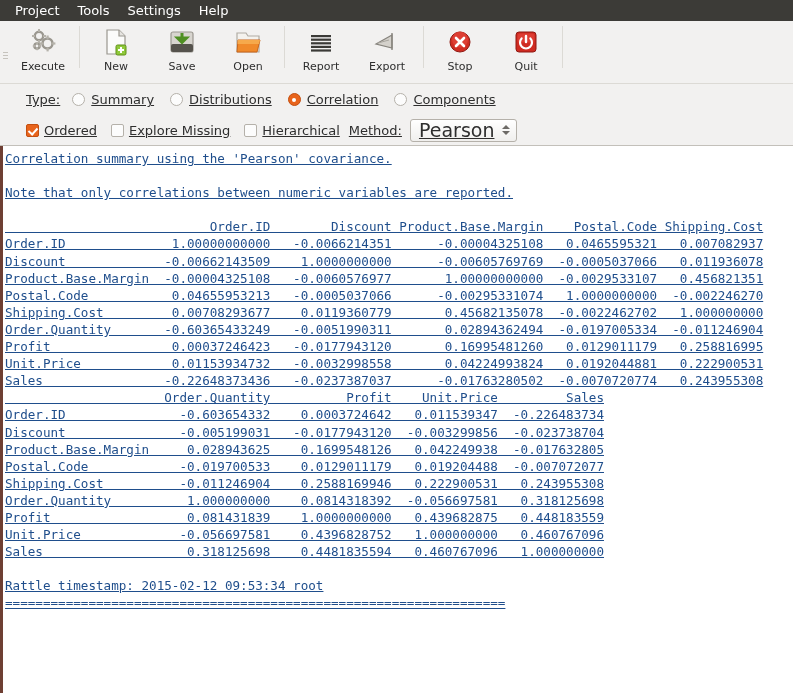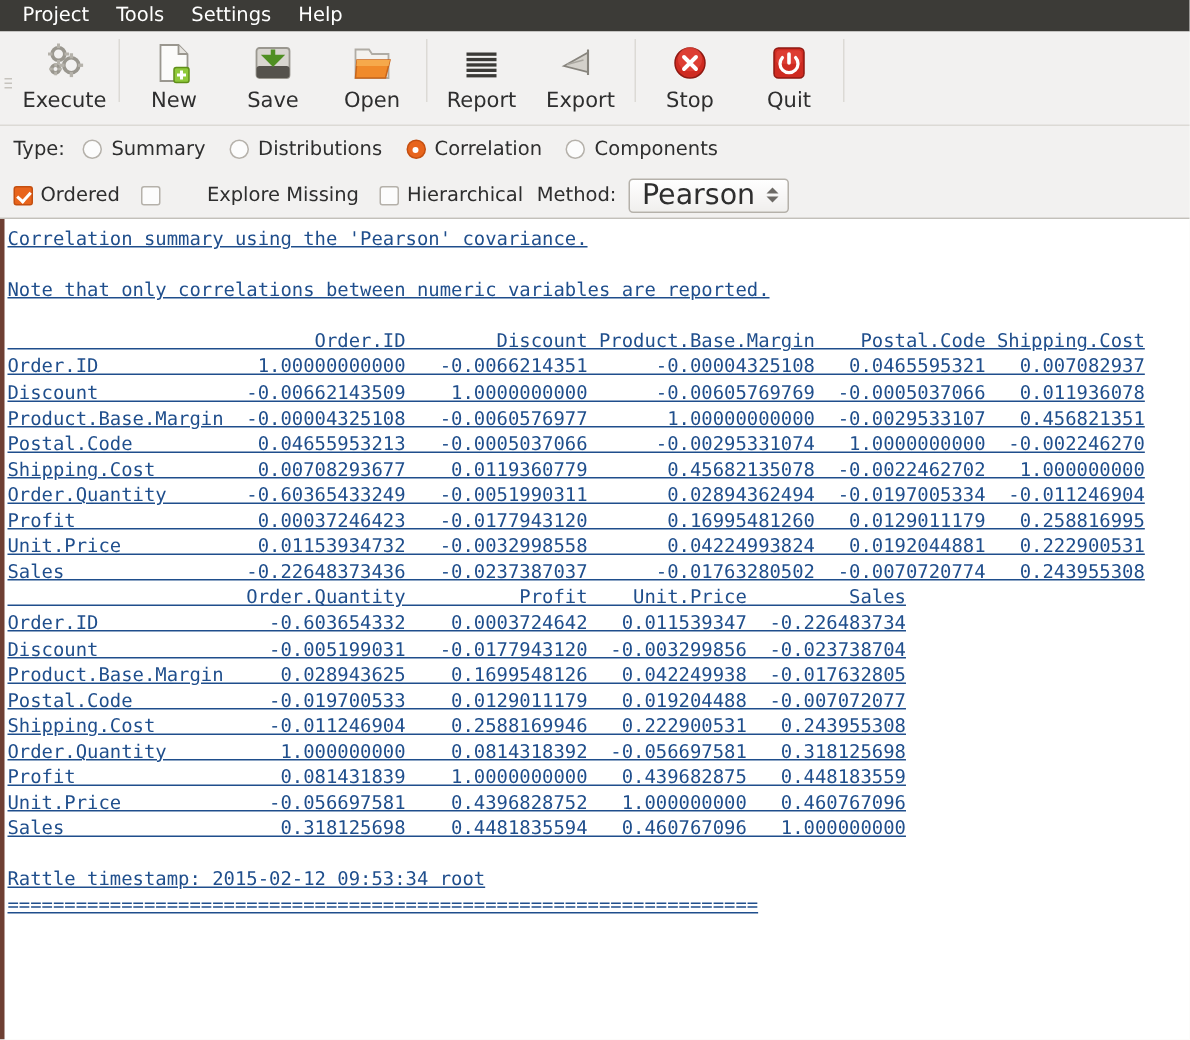"Execute" .tbtn .lbl { font-size: 14px -> 11px }
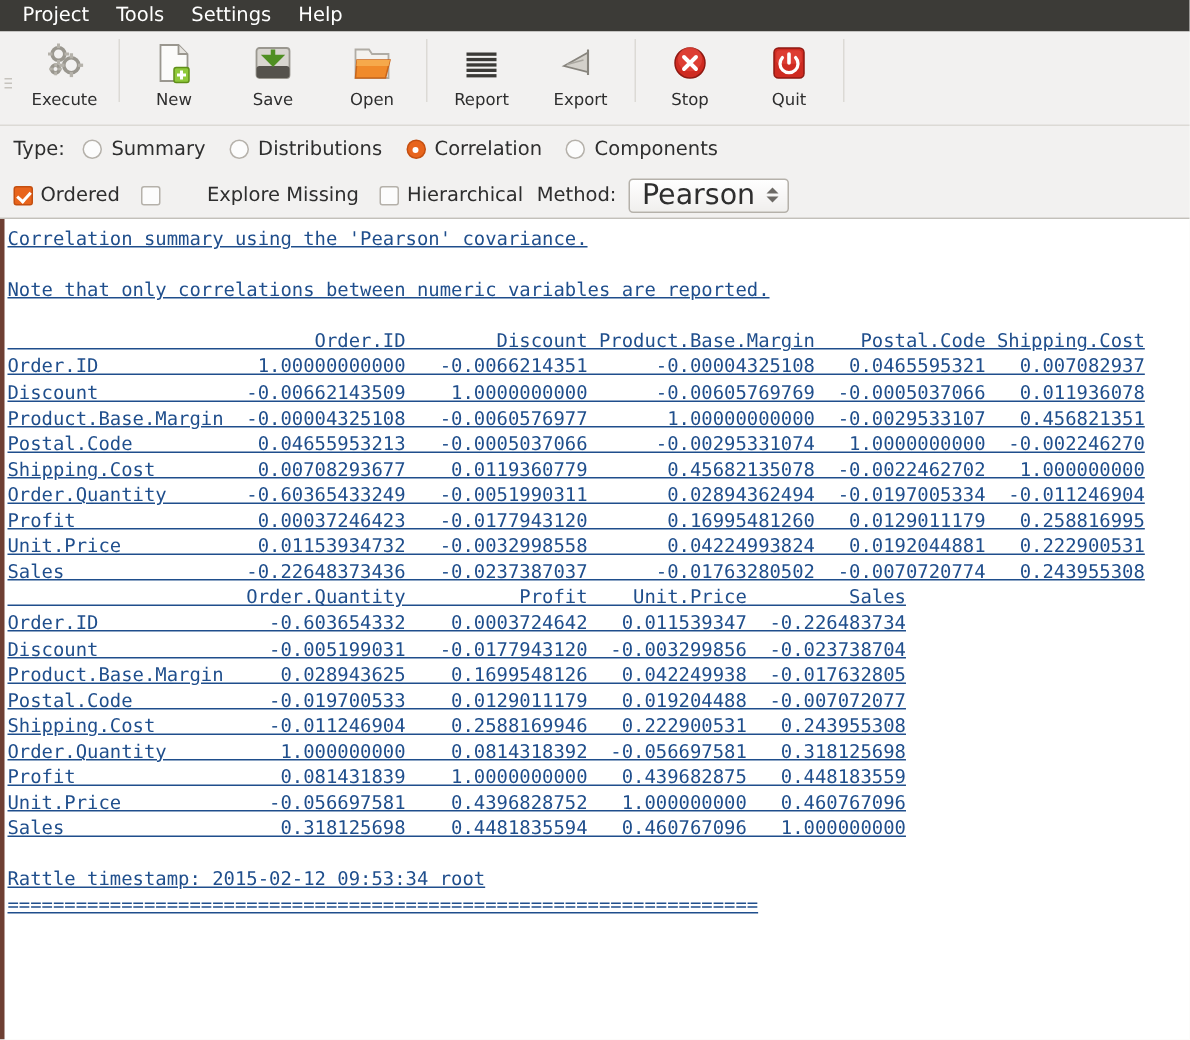"Type:" .optrow { padding-left: 9px -> 26px; text-decoration: none -> underline }
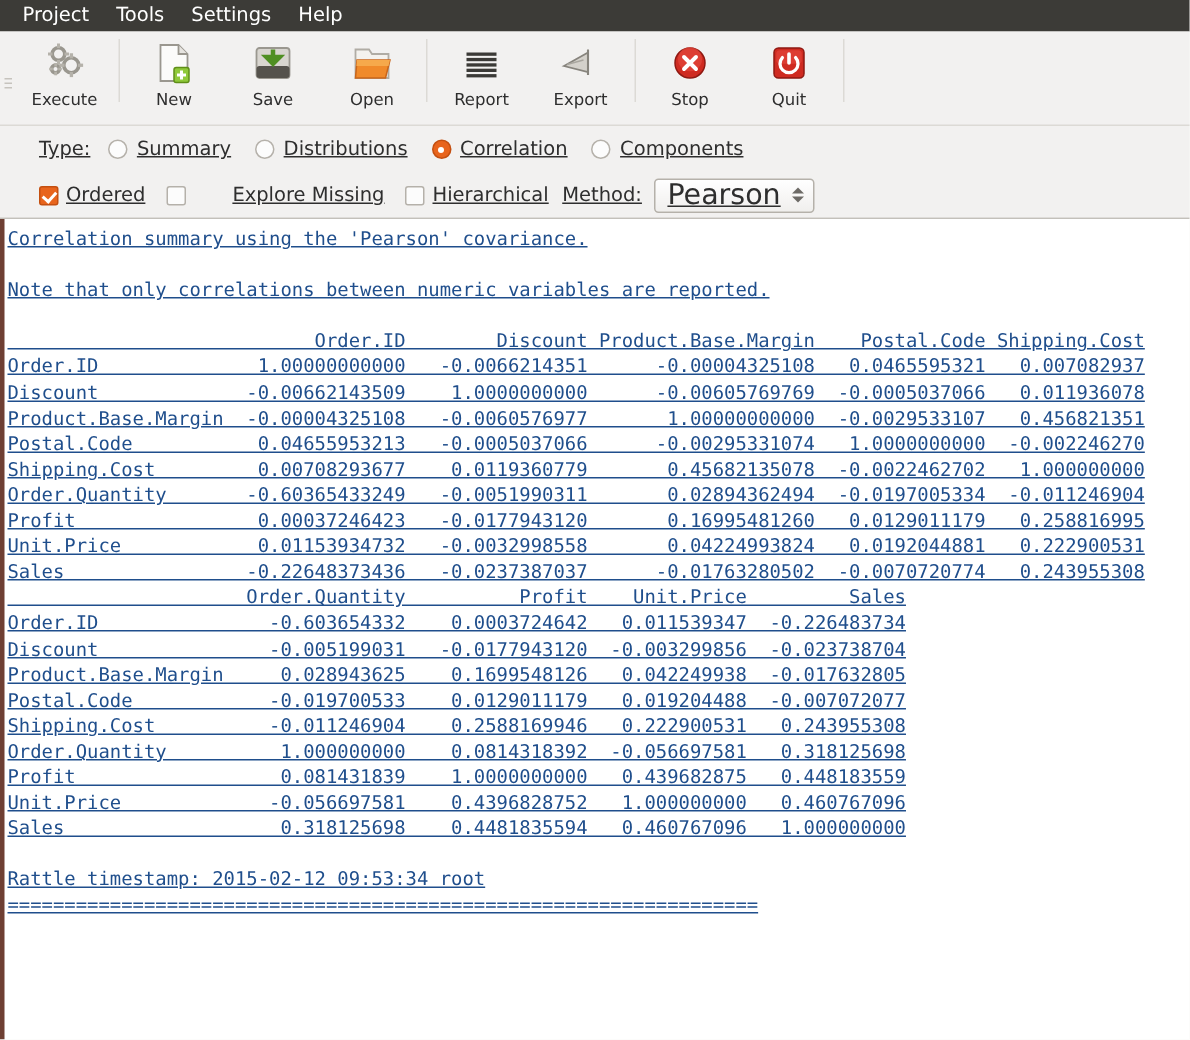"Explore Missing" span.check-wrap { gap: 26px -> none }
